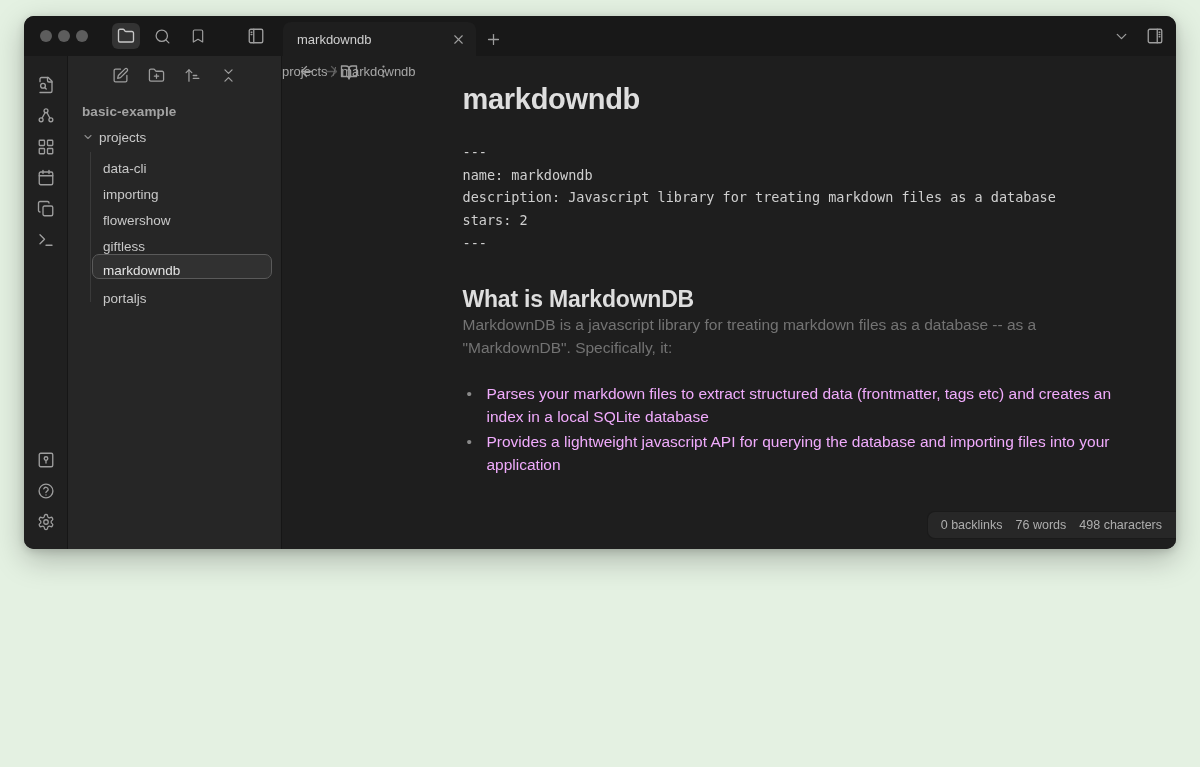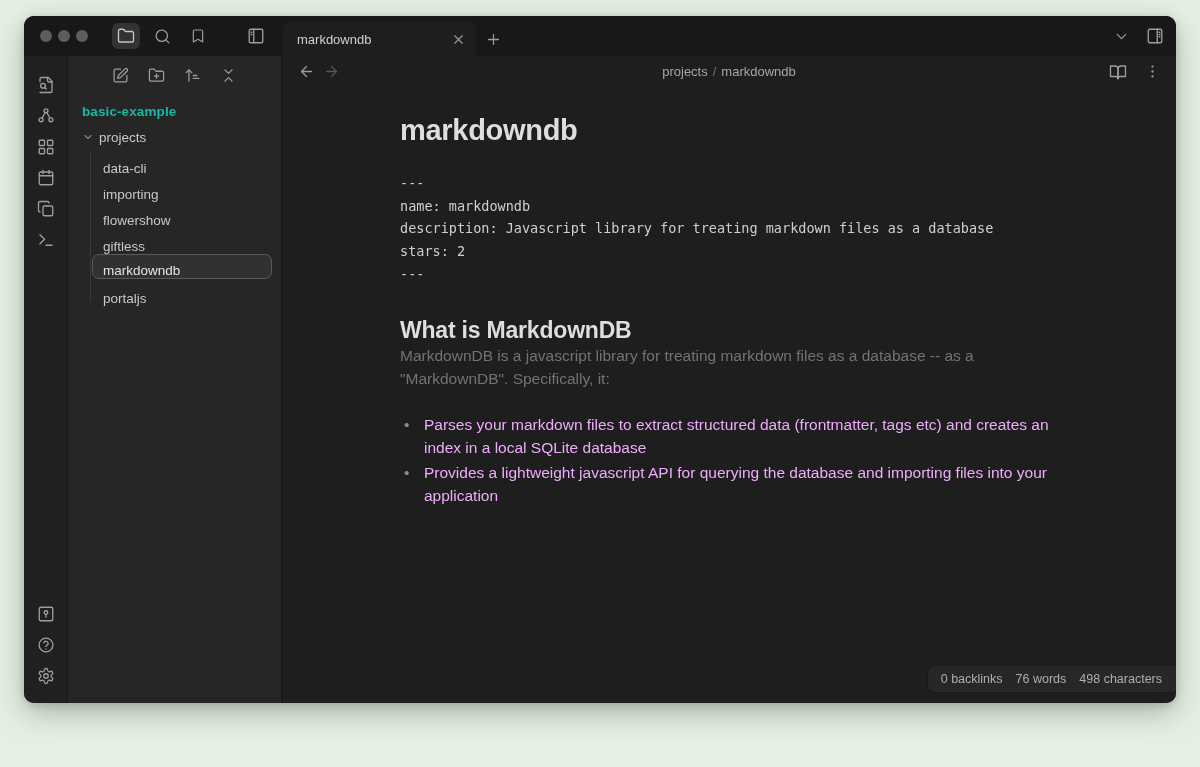"markdowndb" .window { height: 687px -> 533px }
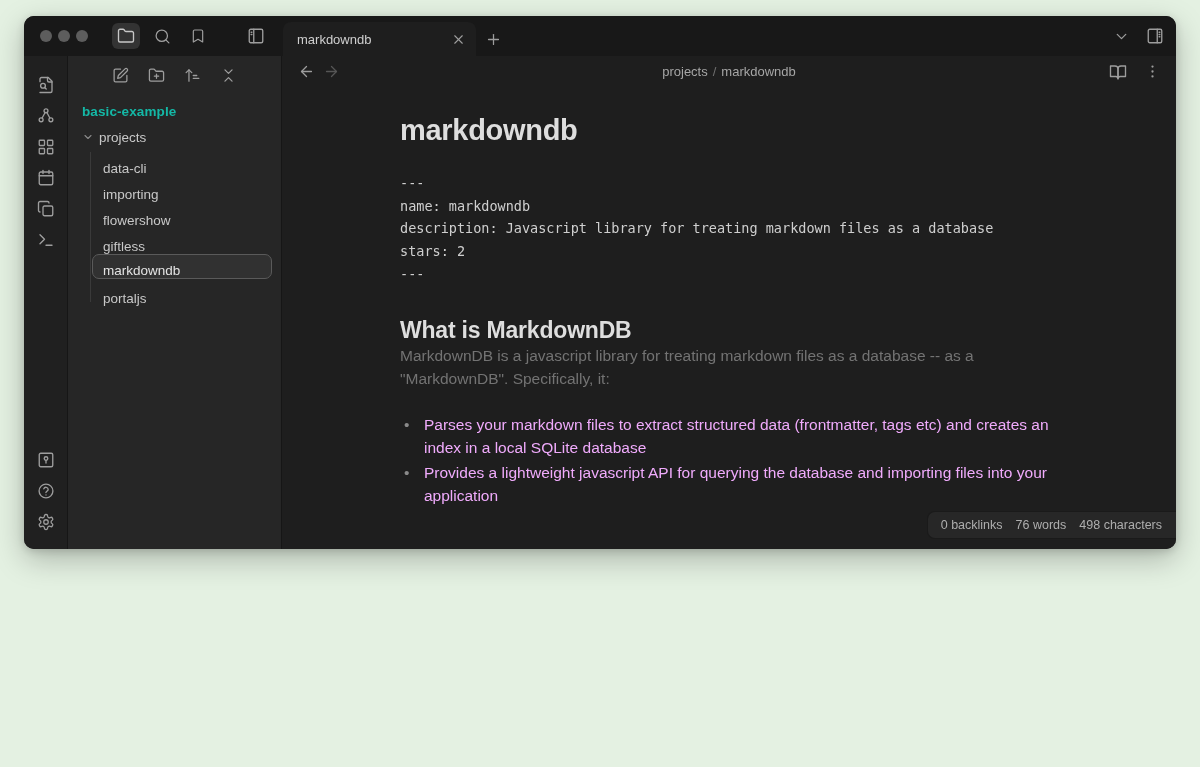"projects / markdowndb" .editor { flex-direction: column -> none }
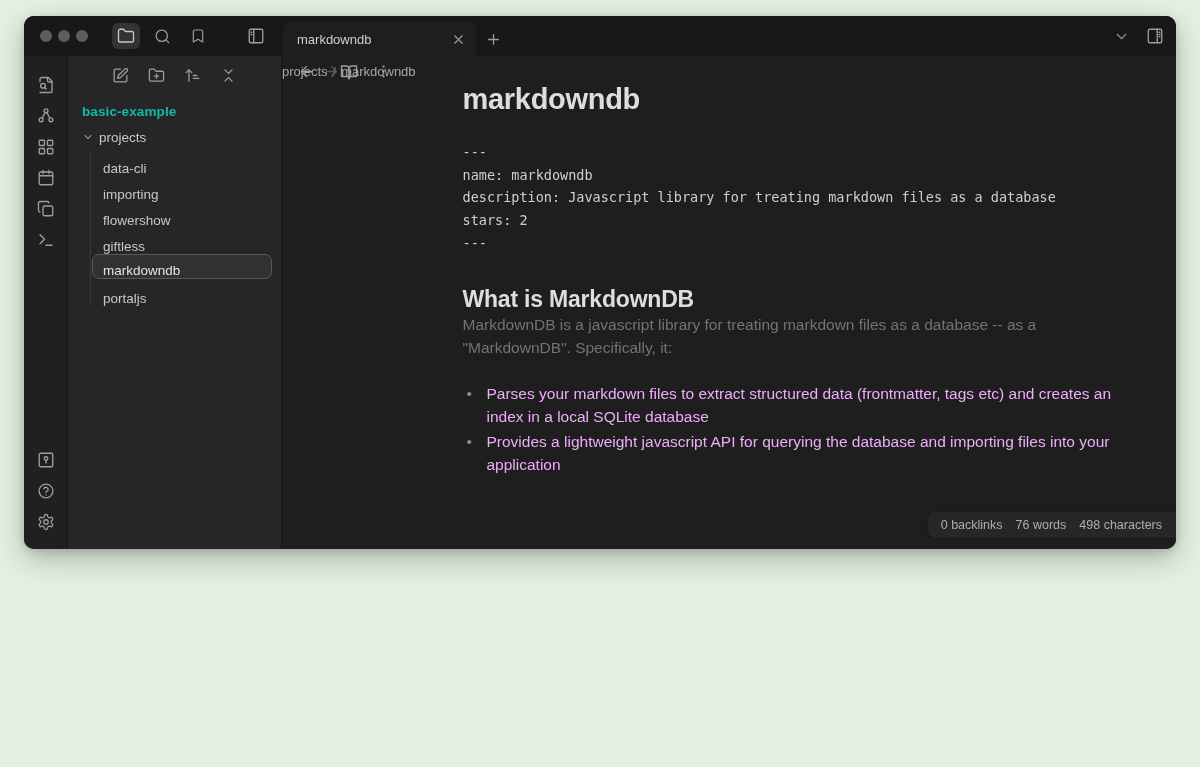"basic-example" .vault-name { color: #14b8a6 -> #a3a3a3 }
